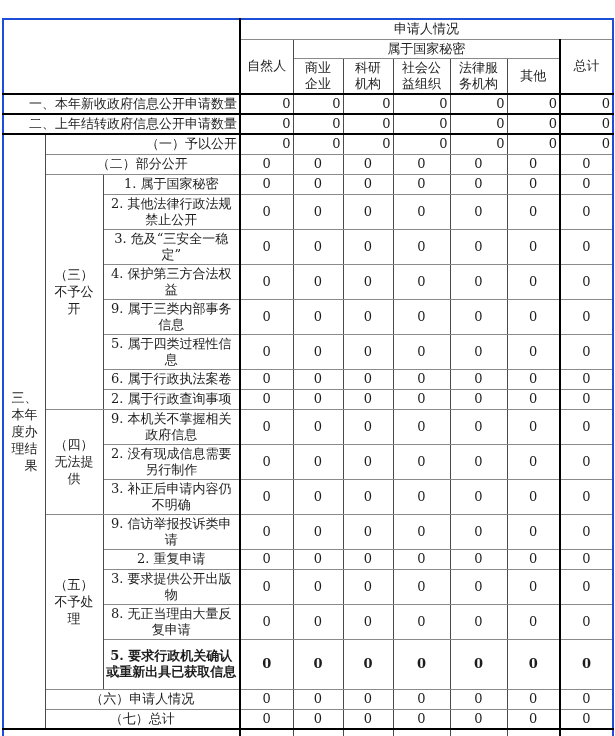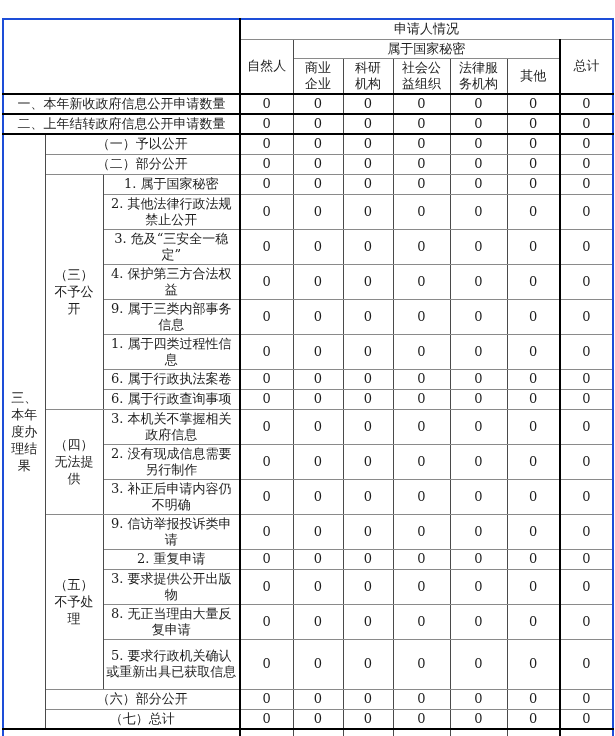"一、本年新收政府信息公开申请数量" tr.top2 td { text-align: none -> right }
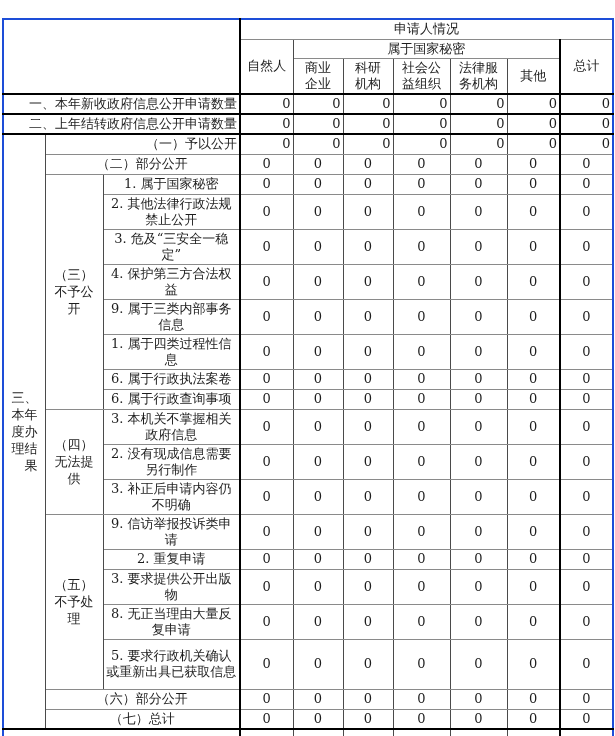"1. 属于四类过程性信息" td.item { text: 1 -> 5 }
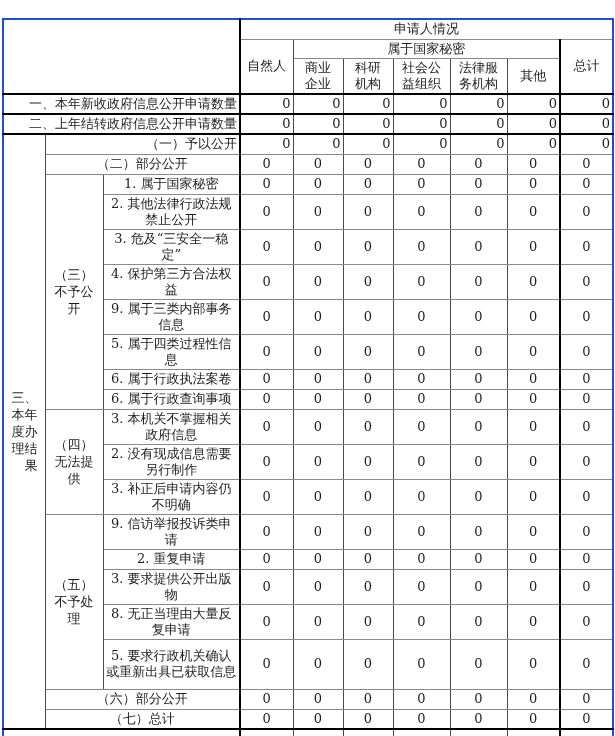"6. 属于行政查询事项" td.item { text: 6 -> 2 }
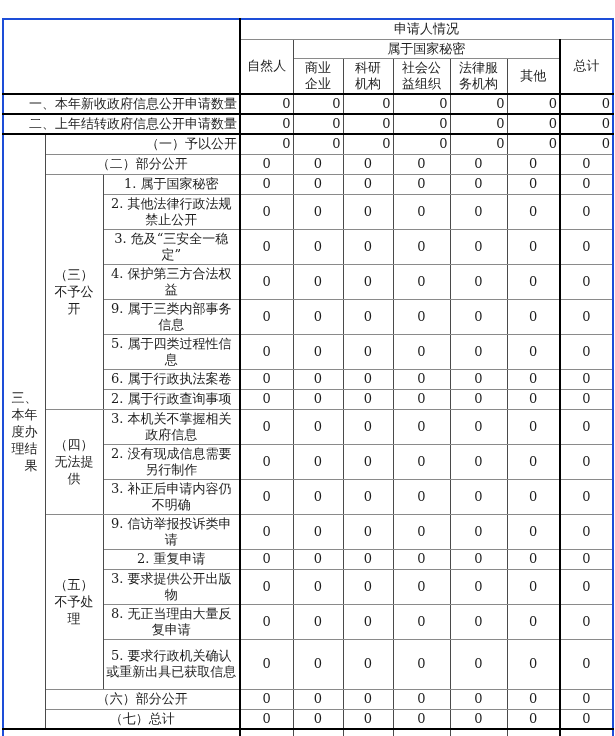"3. 本机关不掌握相关政府信息" td.item { text: 3 -> 9 }
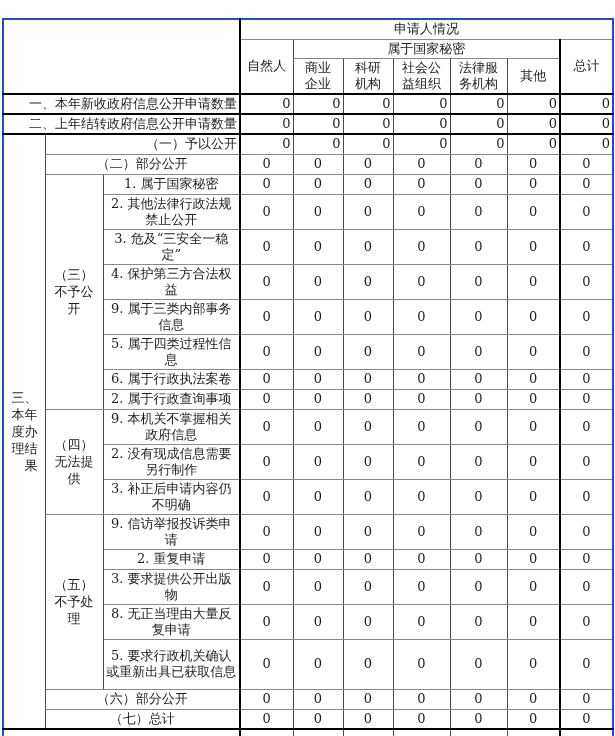"5. 要求行政机关确认或重新出具已获取信息" tr.xt50 { font-weight: none -> bold }
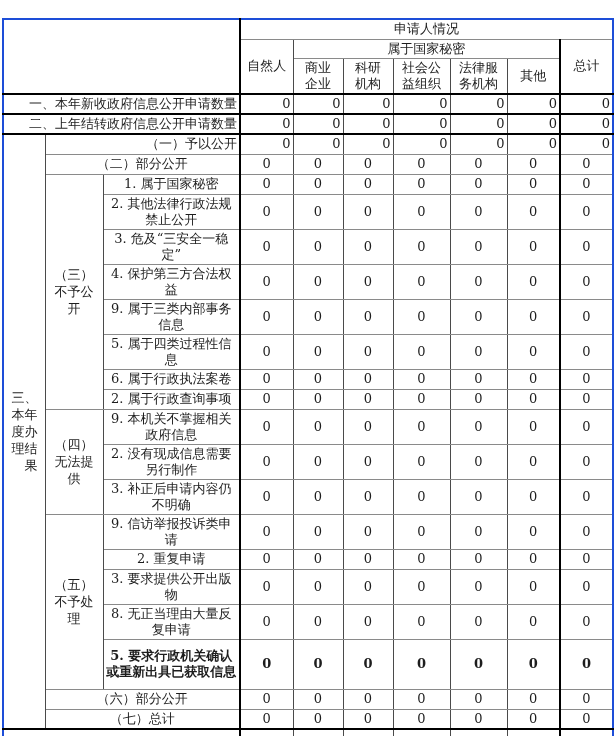"（六）部分公开" td.sub { text: 部分公开 -> 申请人情况 }
